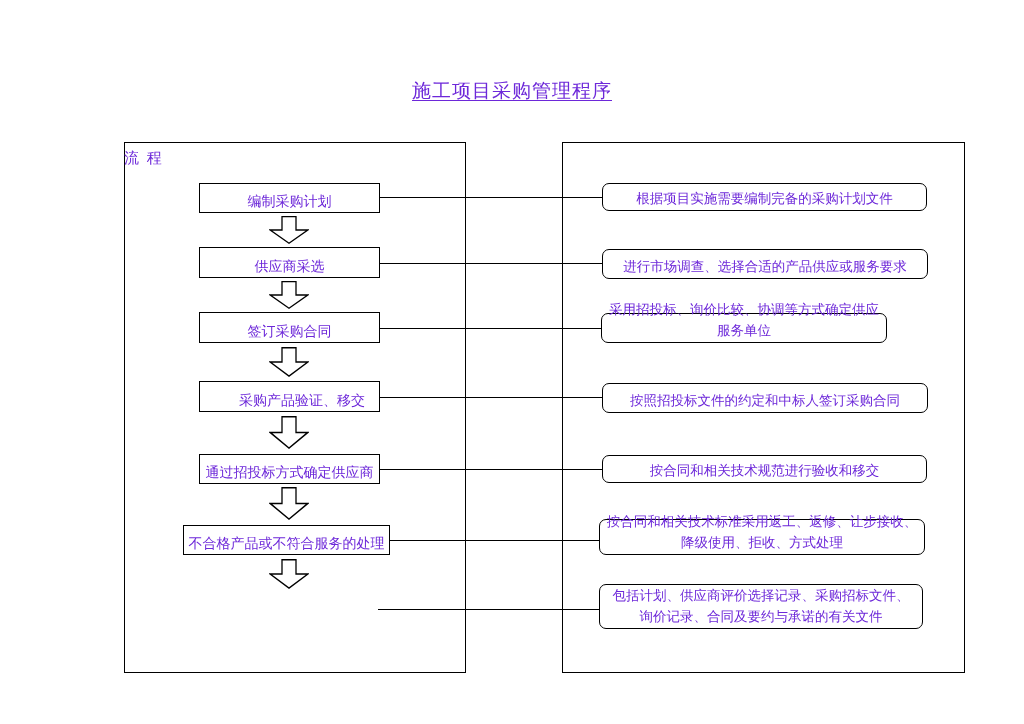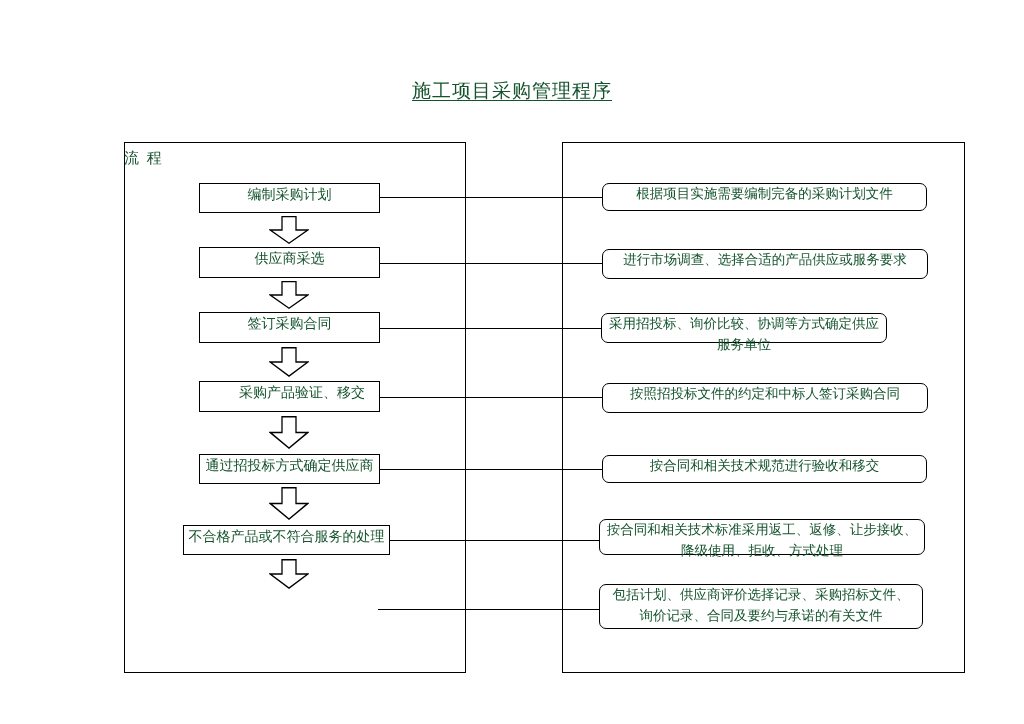"施工项目采购管理程序" .page { color: #14532d -> #6d28d9 }
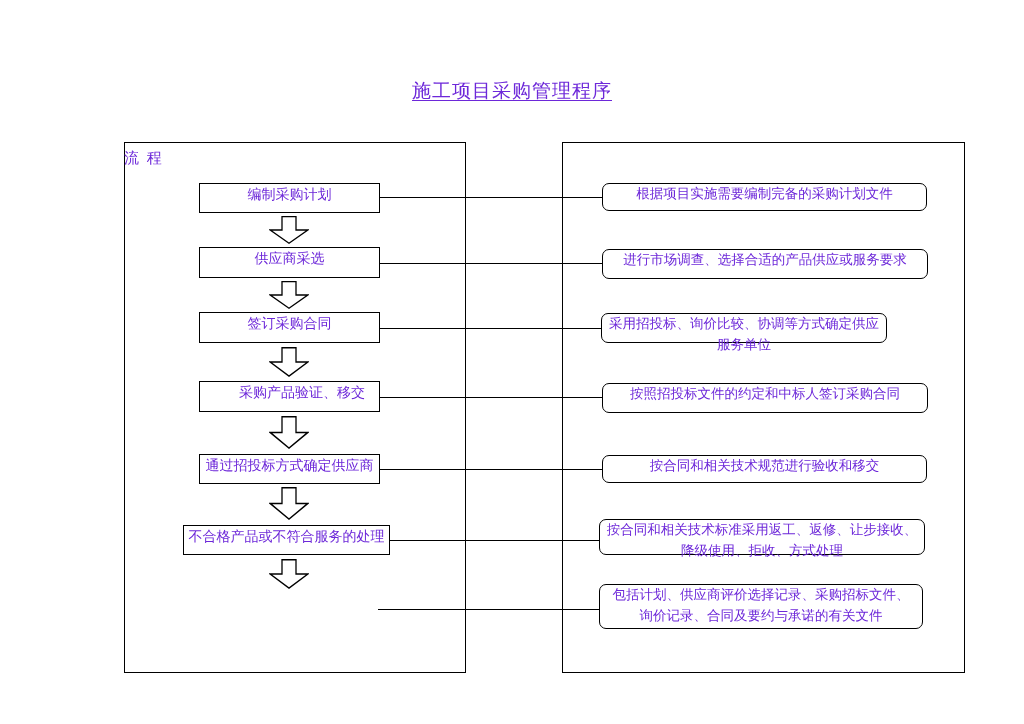"编制采购计划" .box { align-items: flex-start -> flex-end }
